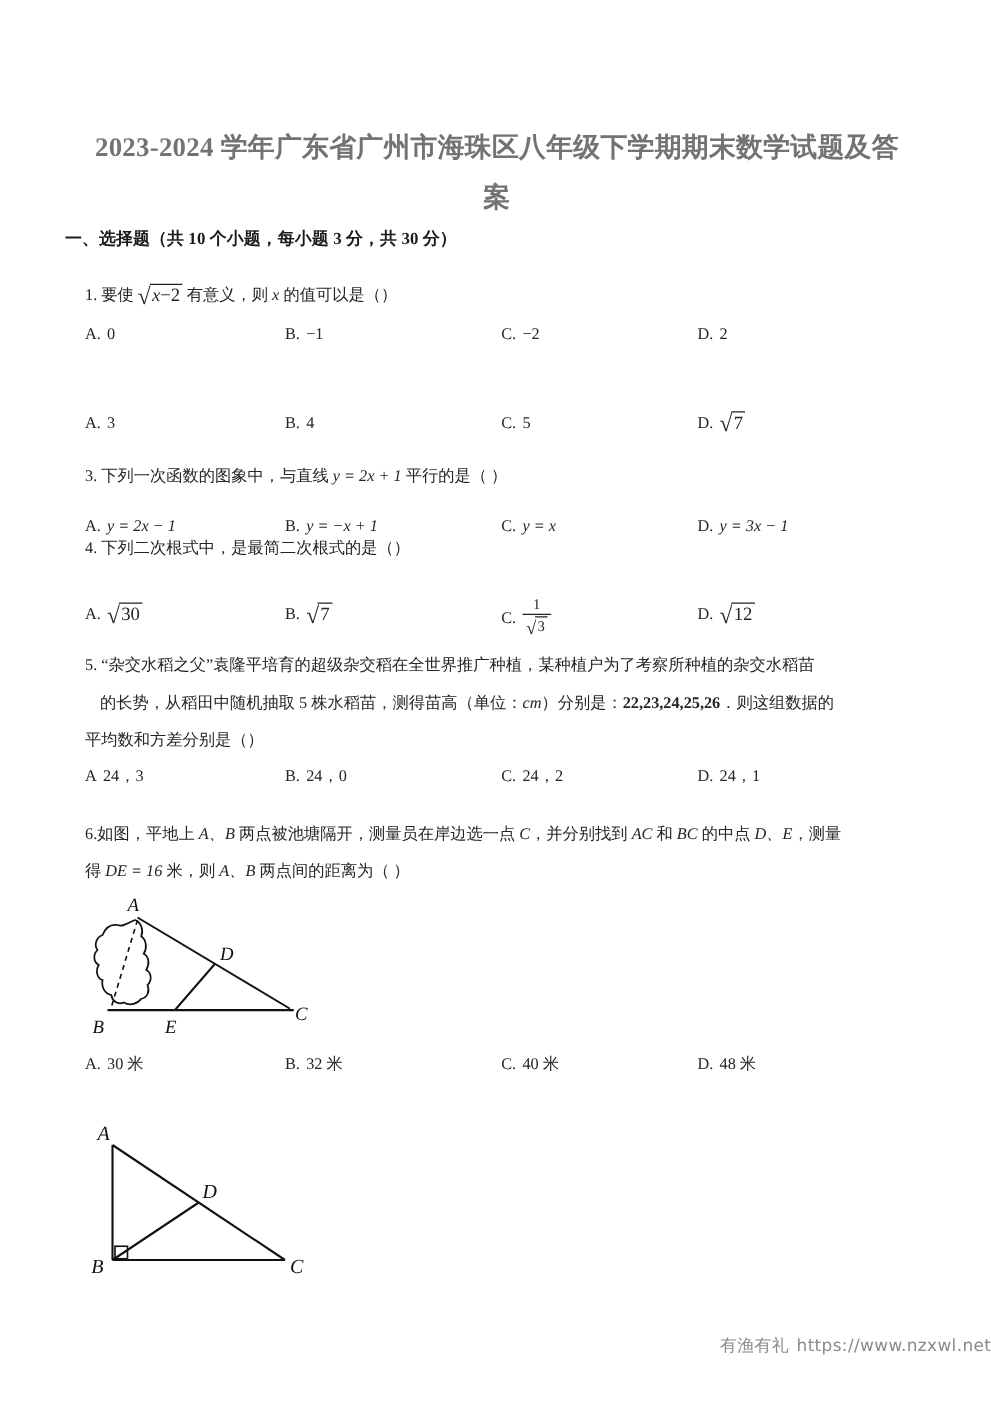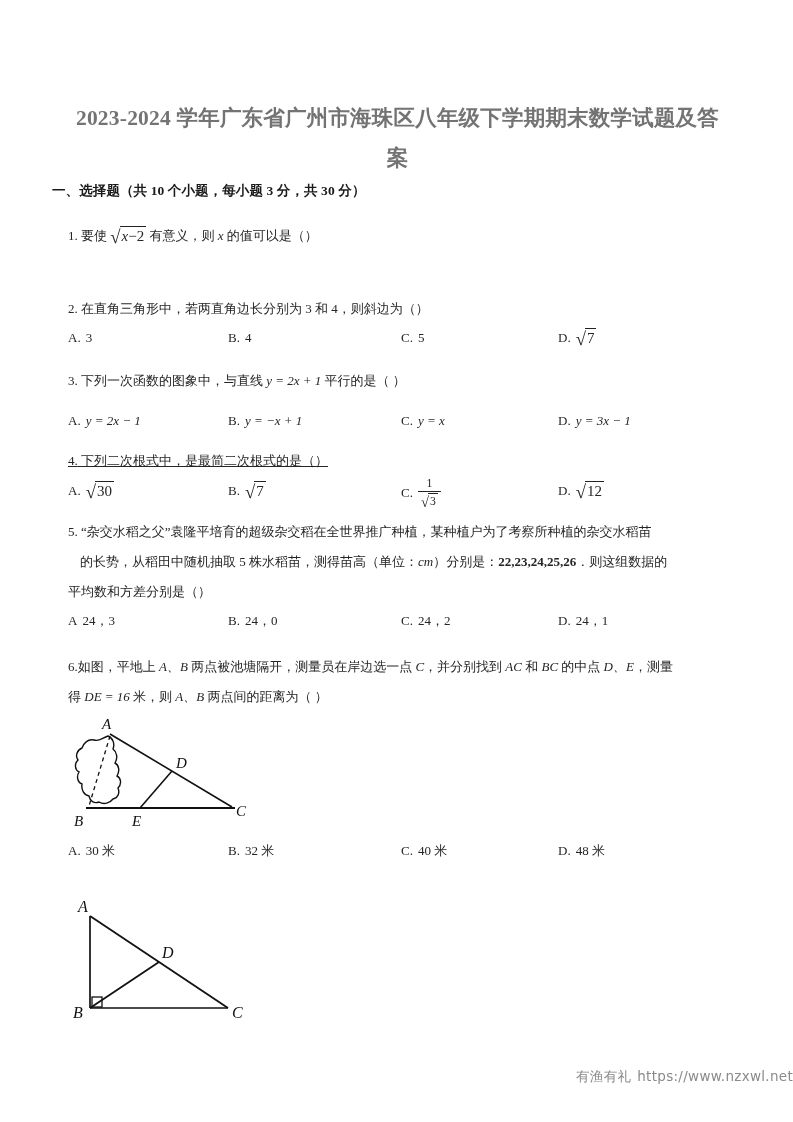"A. 0" div.opts { html: none -> <div> <span><span>A.</span><span>0</span></span> <span><span>B.</span><span>−1</span></span> <span><span>C.</span><span>−2</span></span> <span><span>D.</span><span>2</span></span> </div> }
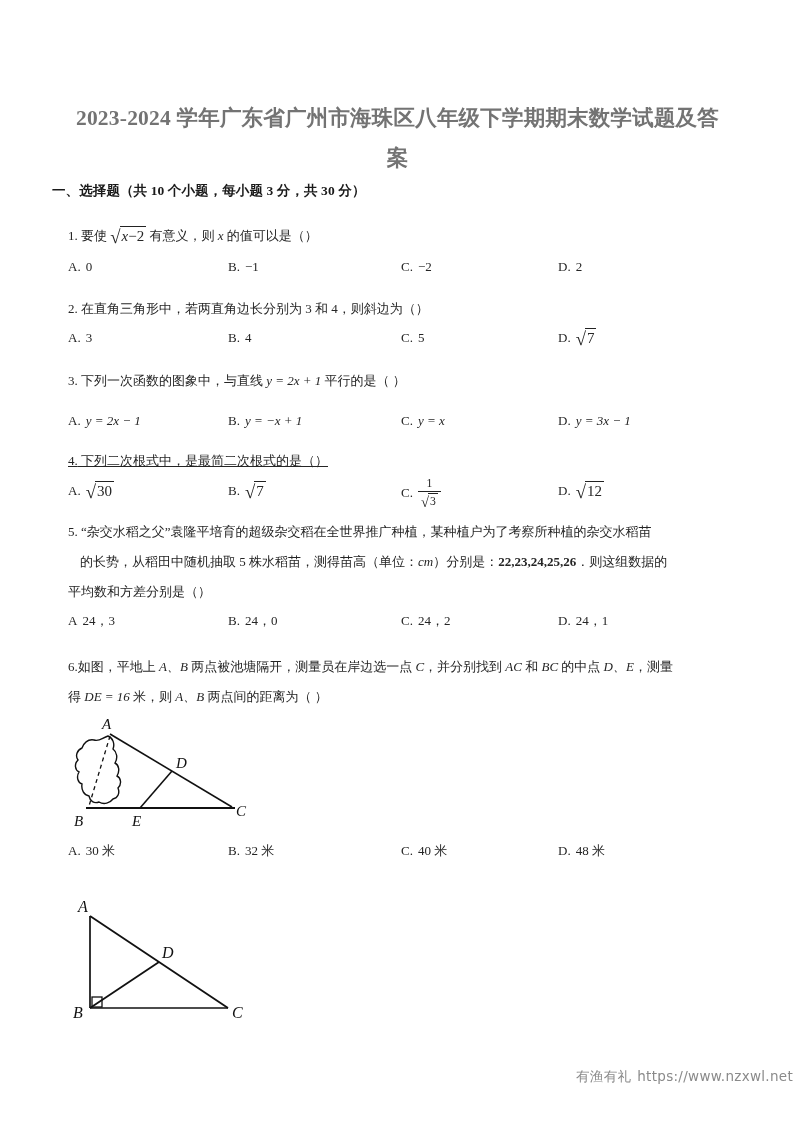"2. 在直角三角形中，若两直角边长分别为 3 和 4，则斜边为（）" div.q { html: <div> <span>2.</span> <span>在直角三角形中，若两直角边长分别为 3 和 4，则斜边为（）</span> </div> -> none }
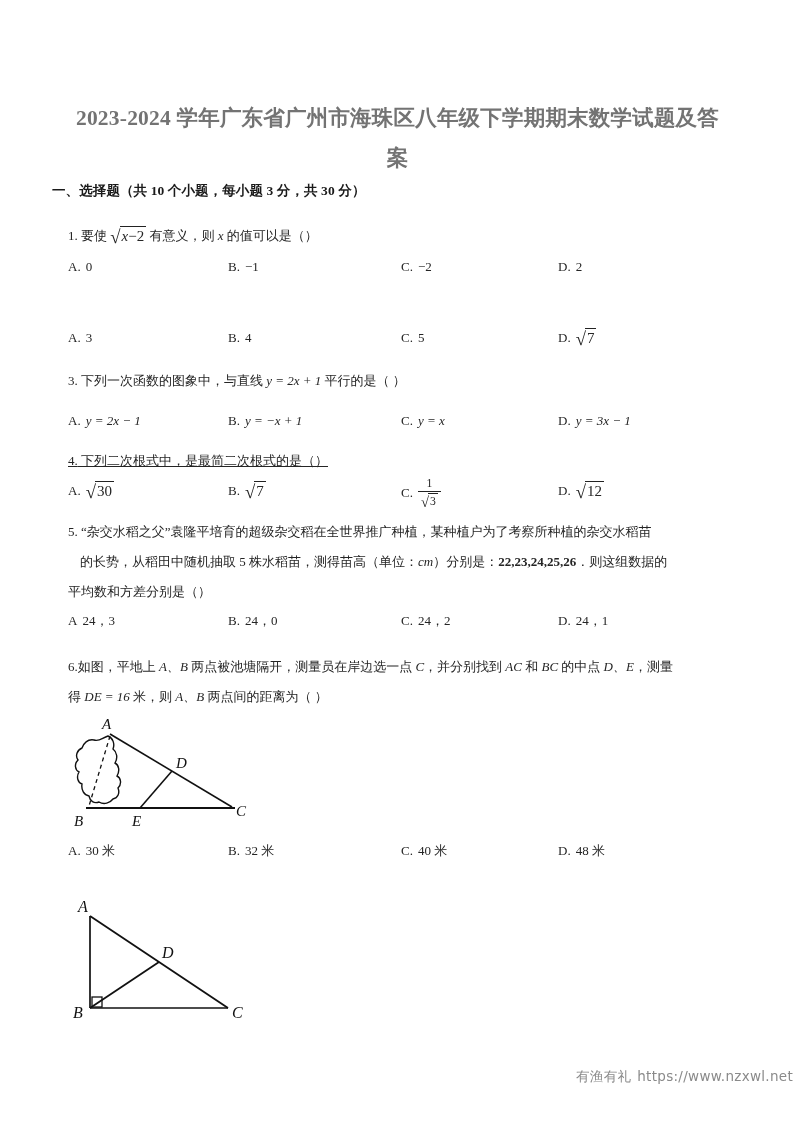"4. 下列二次根式中，是最简二次根式的是（）" div.q { text-decoration: underline -> none; top: 447px -> 424px }
